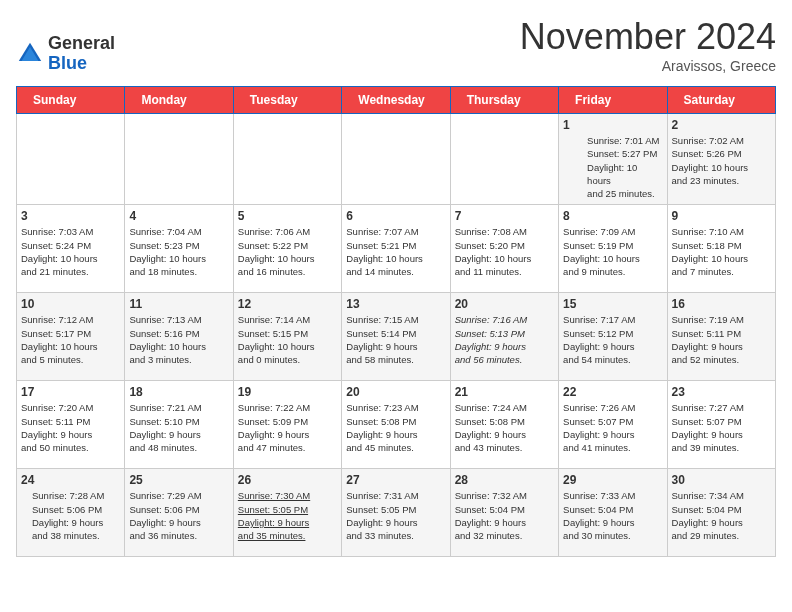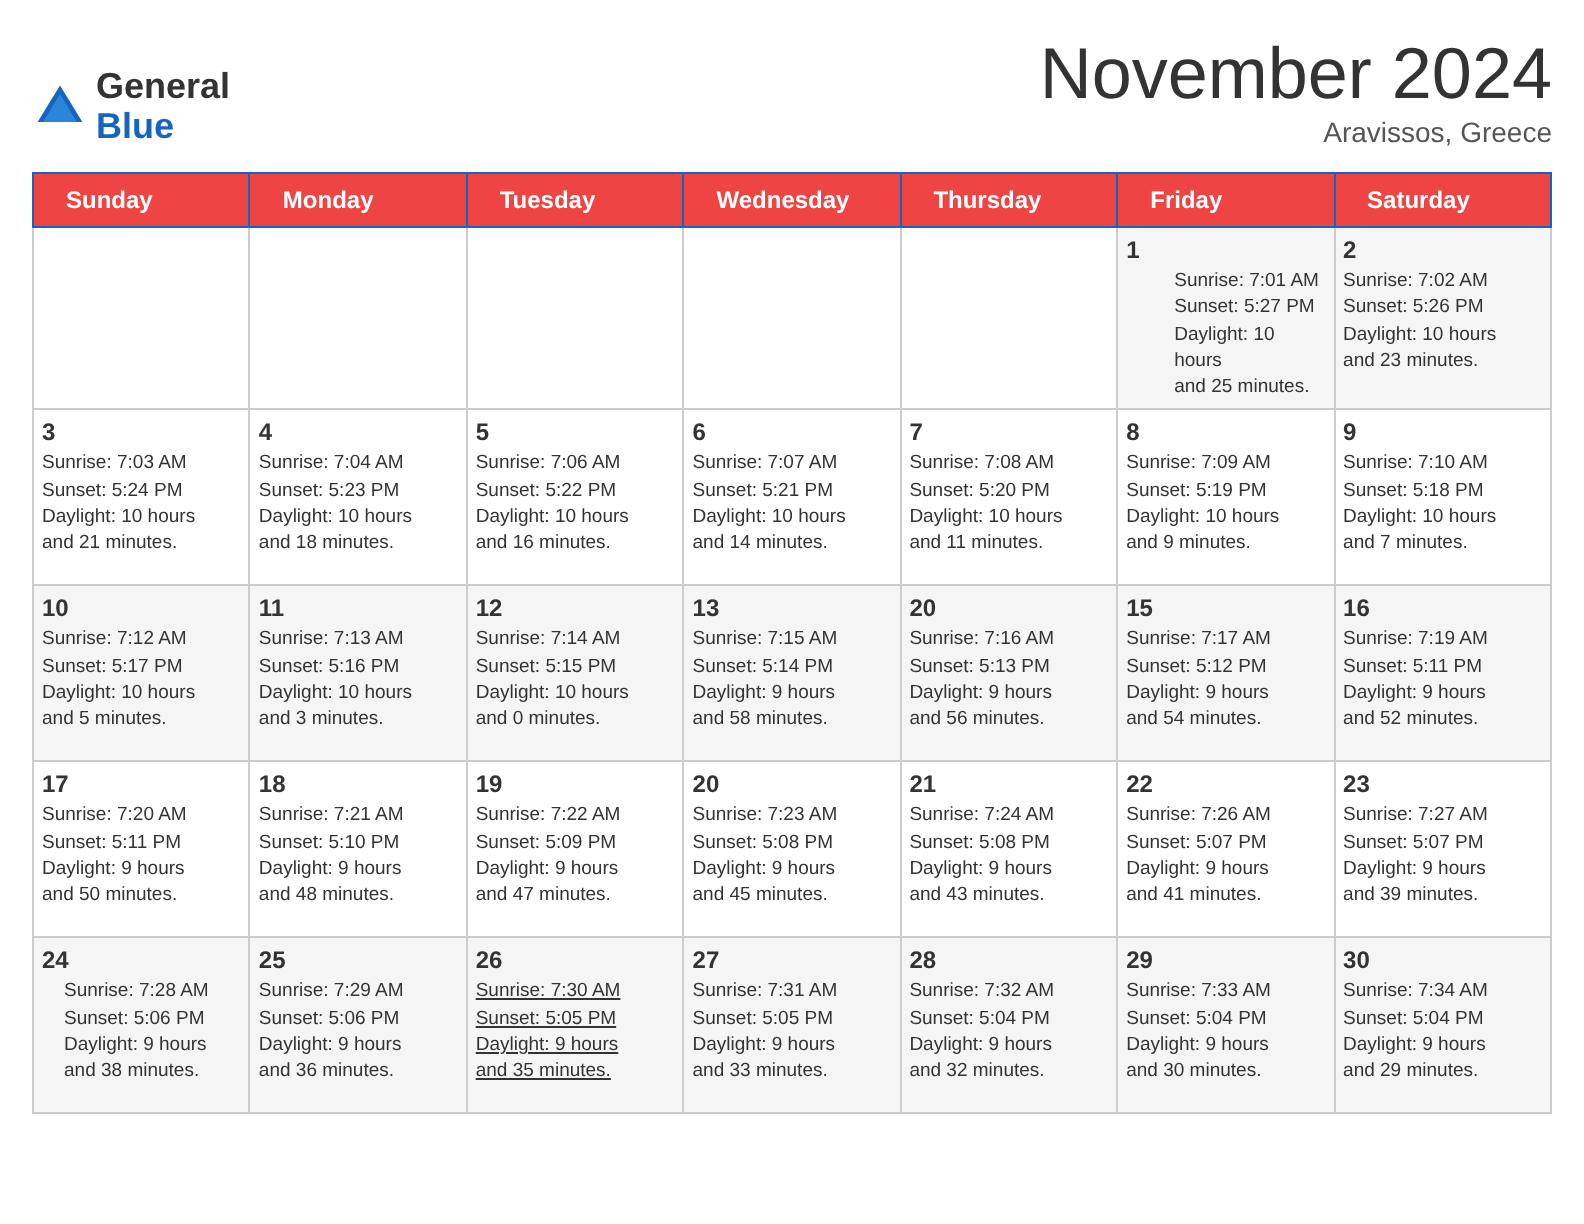"Sunrise: 7:16 AM" div.day-info { font-style: none -> italic }
